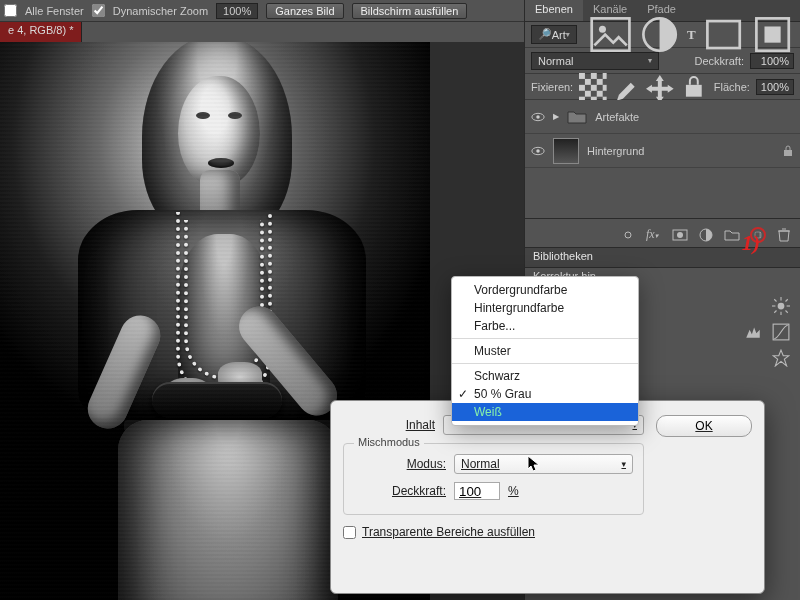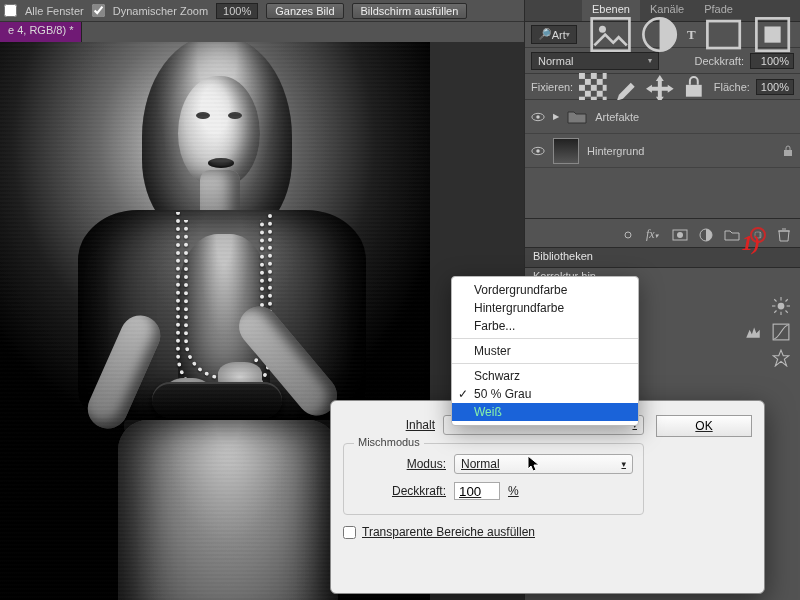"Ebenen" .panel-tabs { justify-content: center -> none }
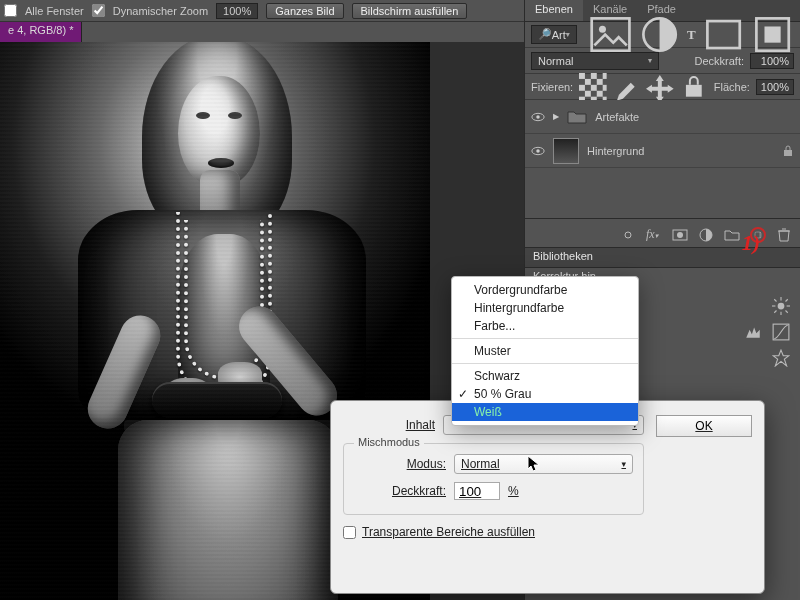"e 4, RGB/8) *" .doc-tab { background: #701a75 -> #7f1d1d }
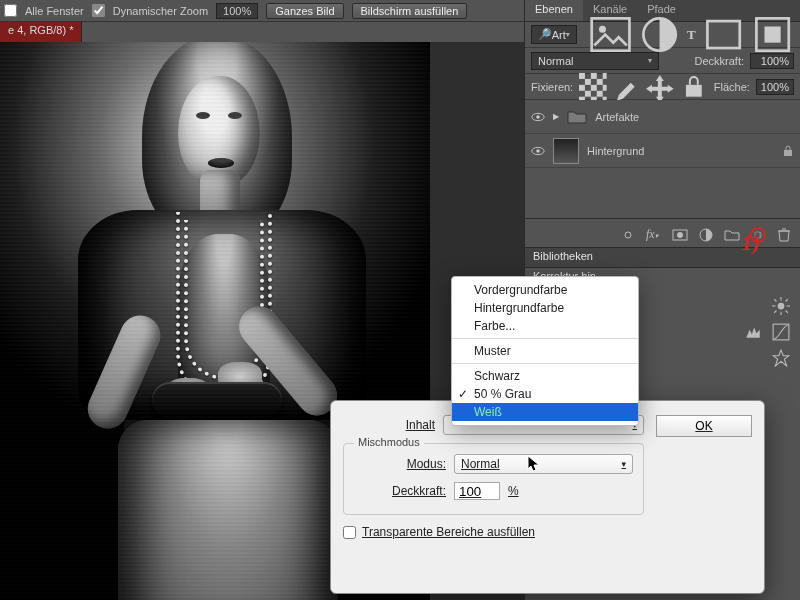"OK" .winbtn { border-radius: 0 -> 10px }
